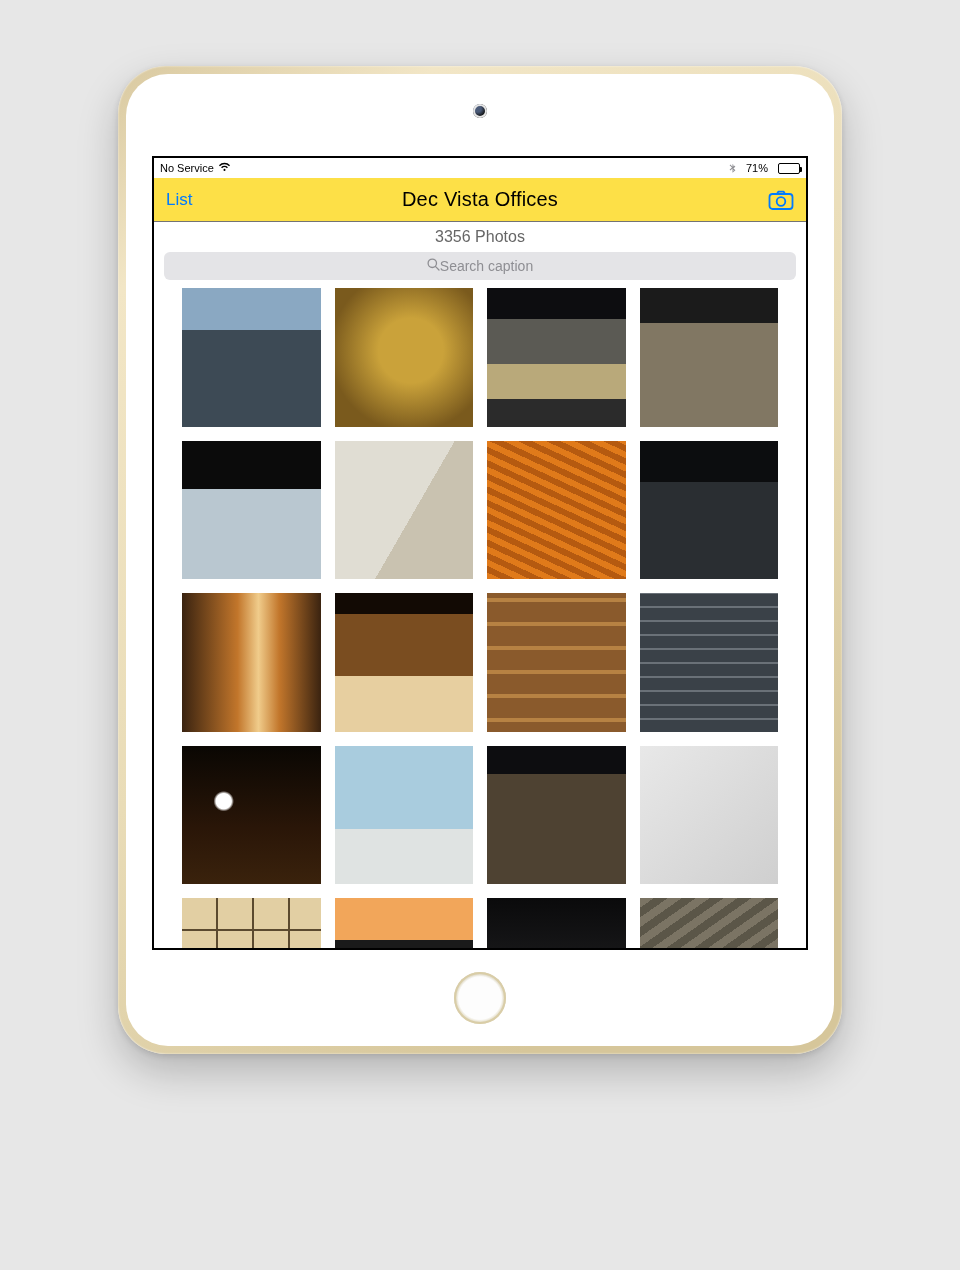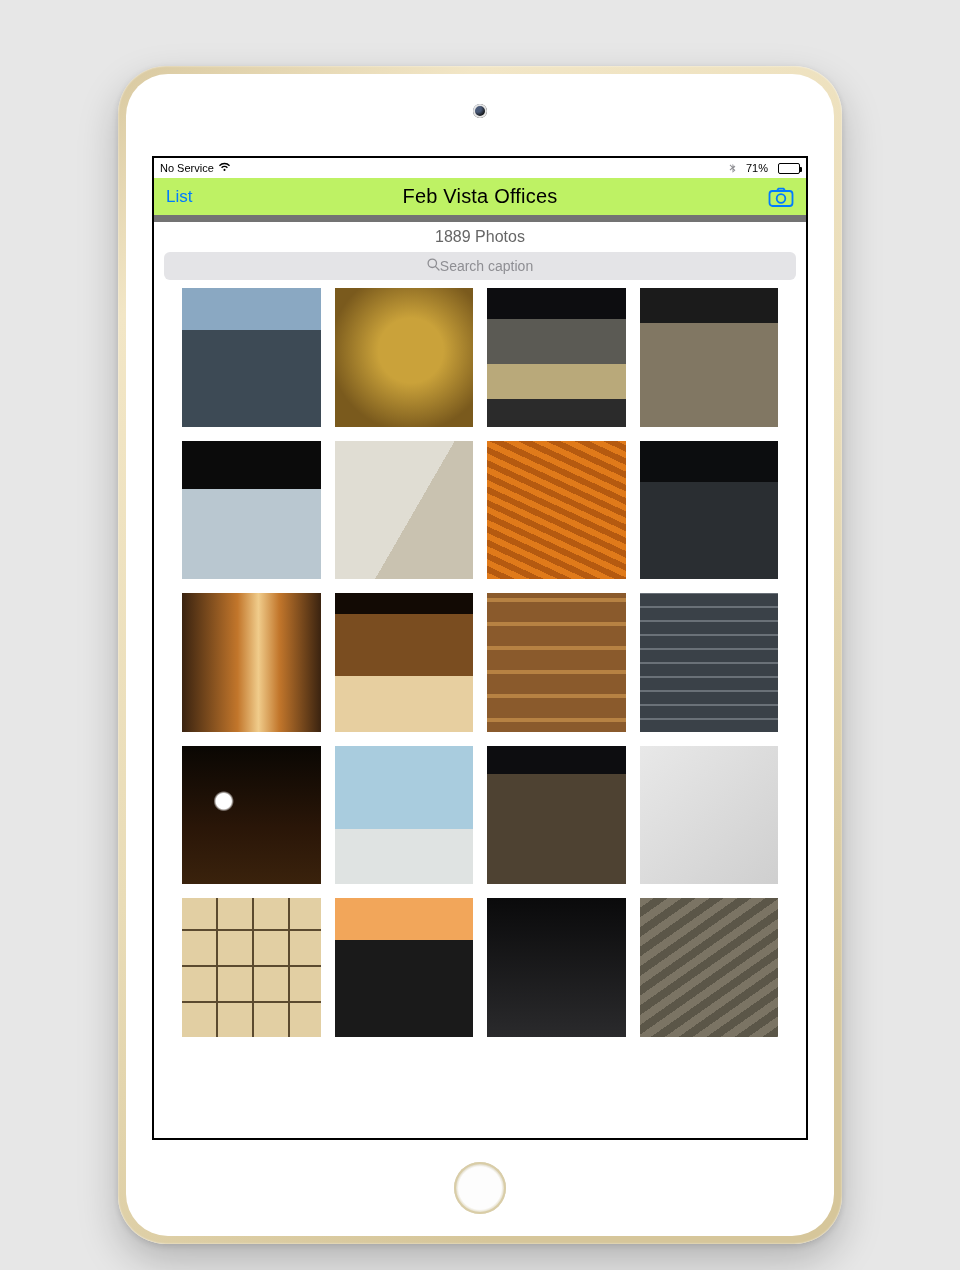"No Service" .device { height: 1178px -> 988px }
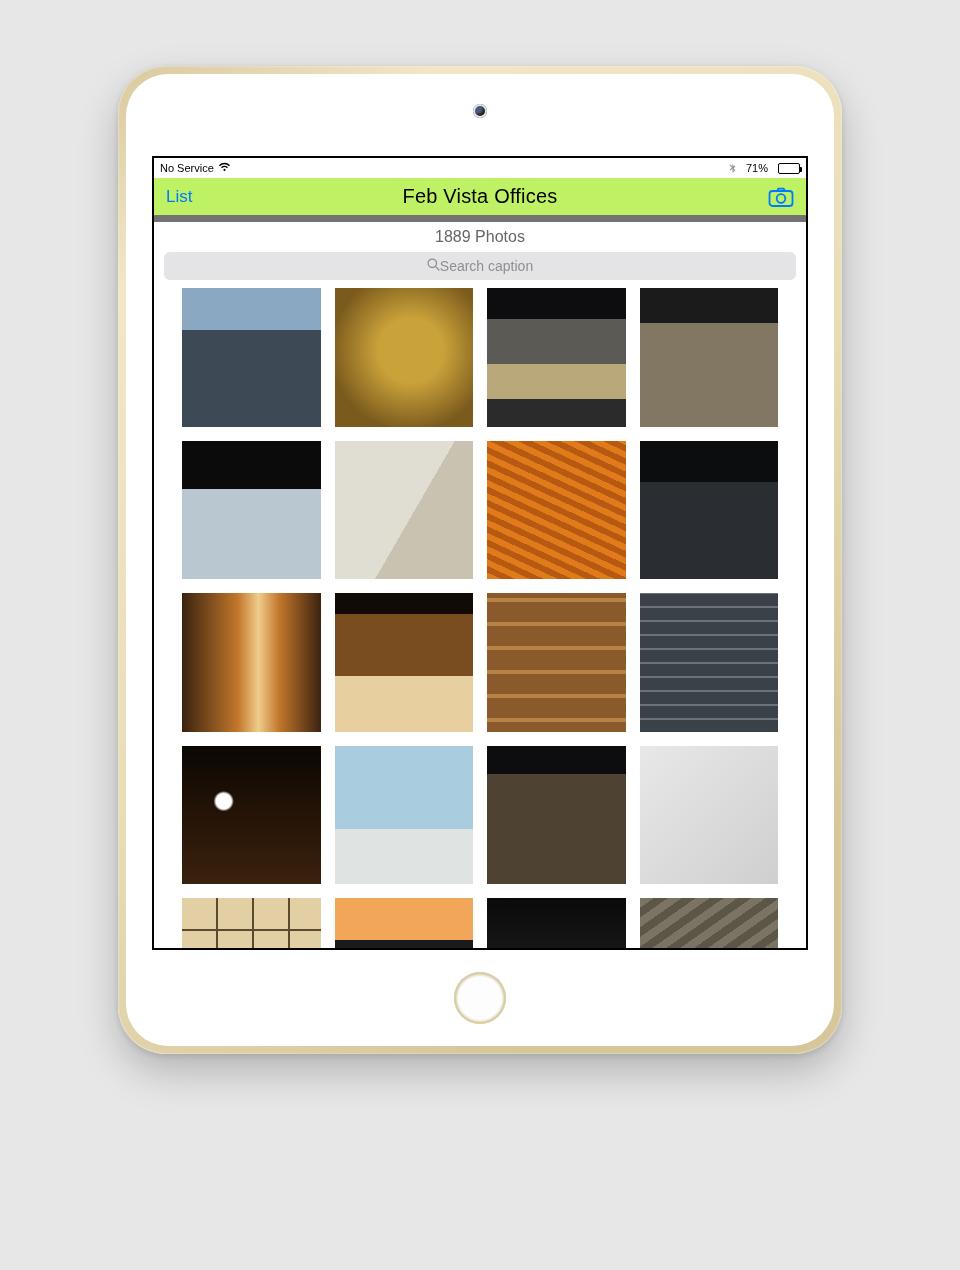"List" .nav-bar { background: #bef264 -> #fde047; border-bottom: 7px solid #737373 -> 1px solid #737373 }
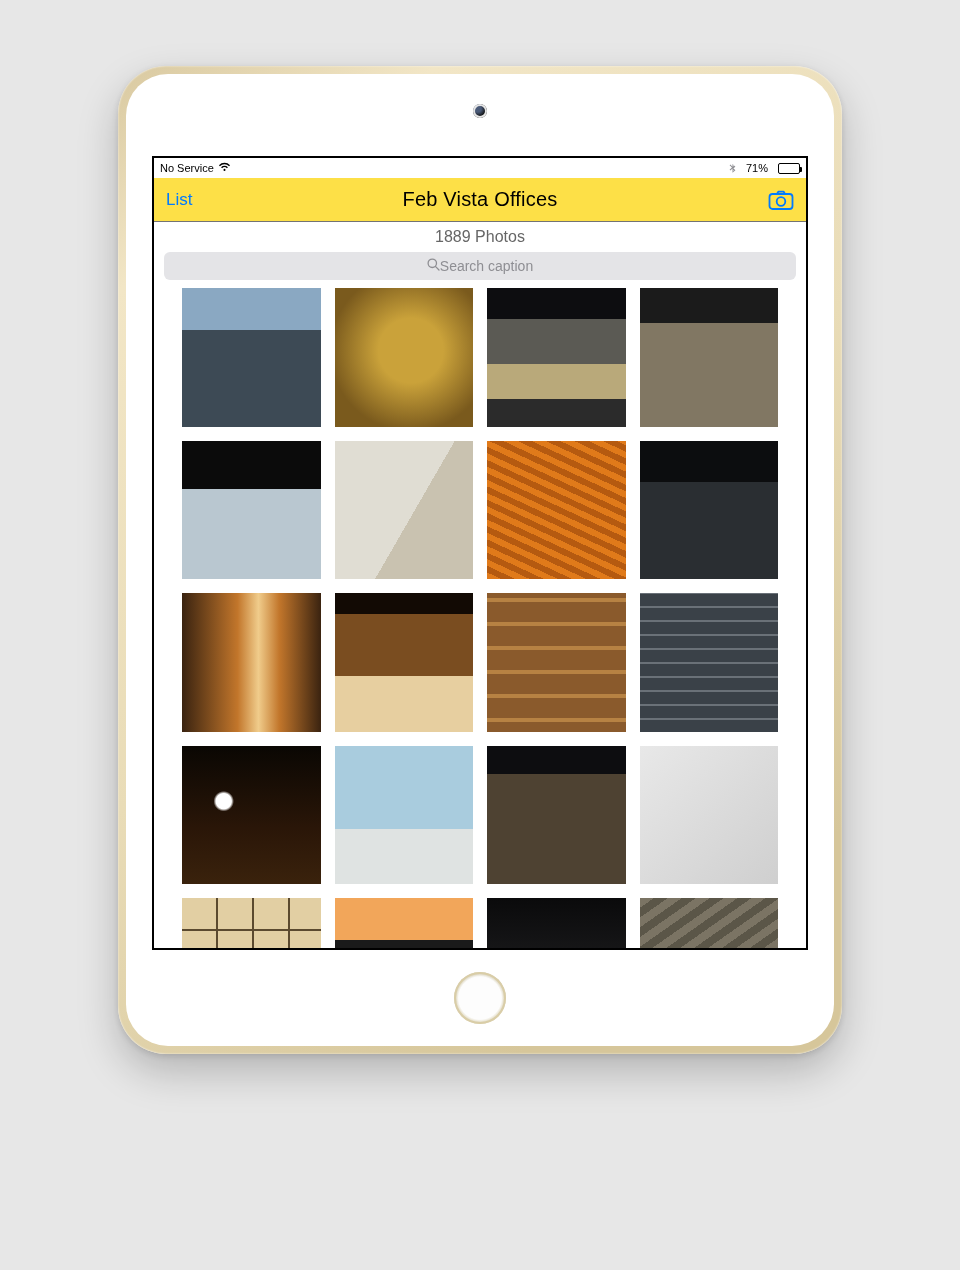"Feb Vista Offices" span.nav-title { text: Feb -> Dec }
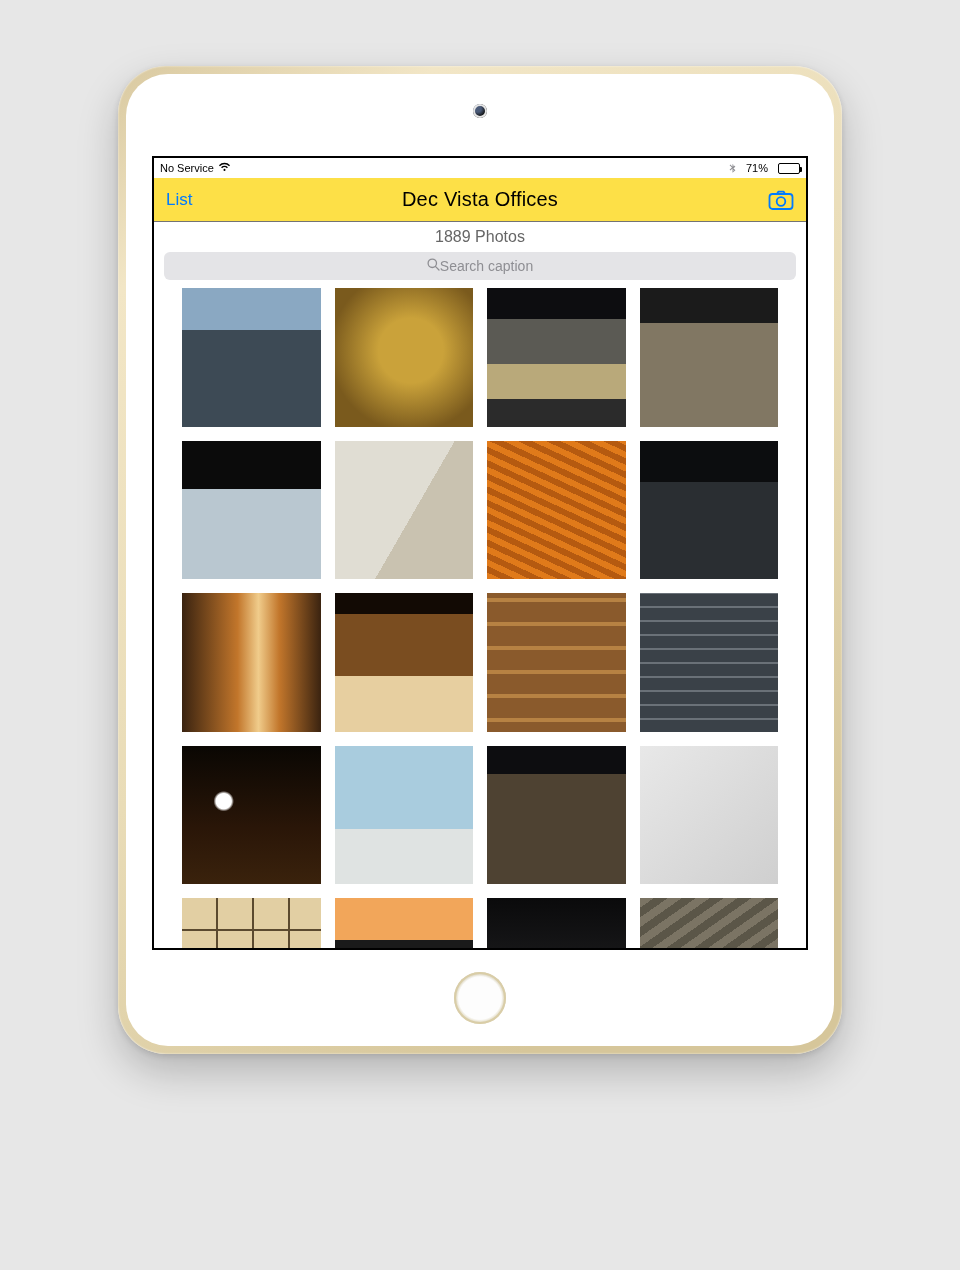"1889 Photos" div.subheader { text: 1889 -> 3356 }
